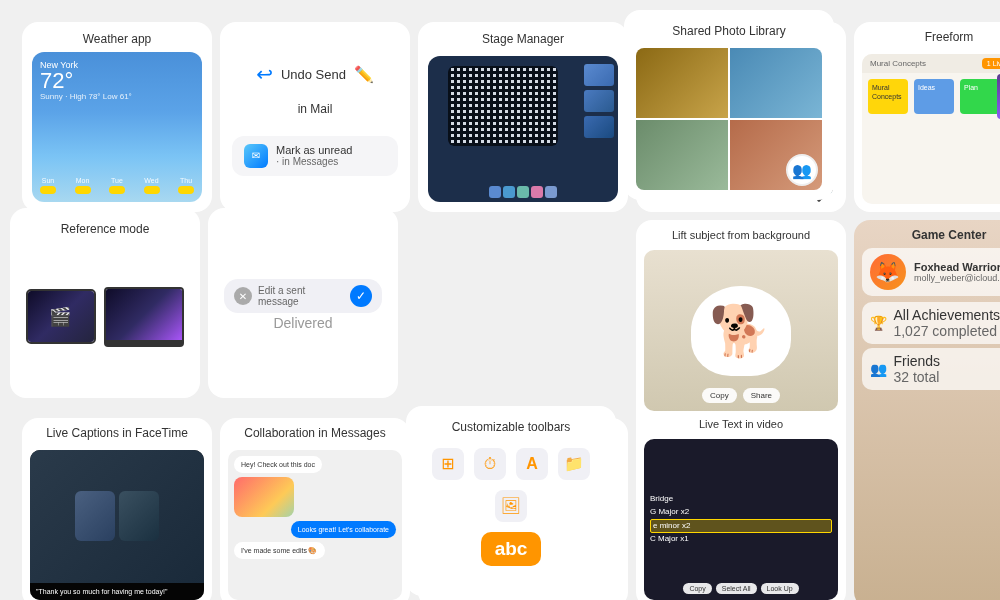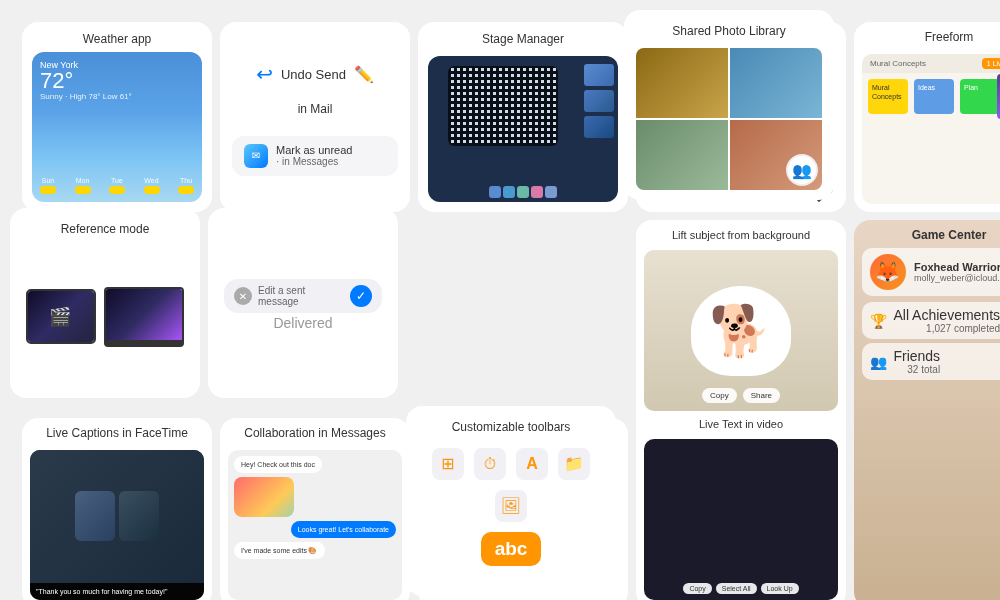"1,027 completed" .gc-row-sub { font-size: 10px -> 14px; text-align: right -> none }
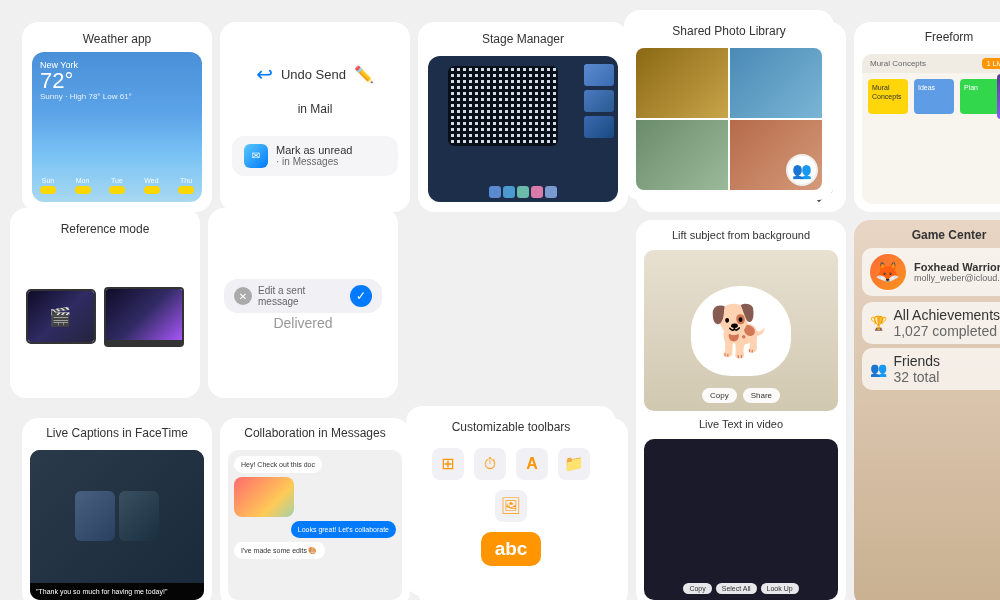"Bridge" div.video-content { html: none -> <div> <div>Bridge</div> <div>G Major x2</div> <div>e minor x2</div> <div>C Major x1</div> </div> }
